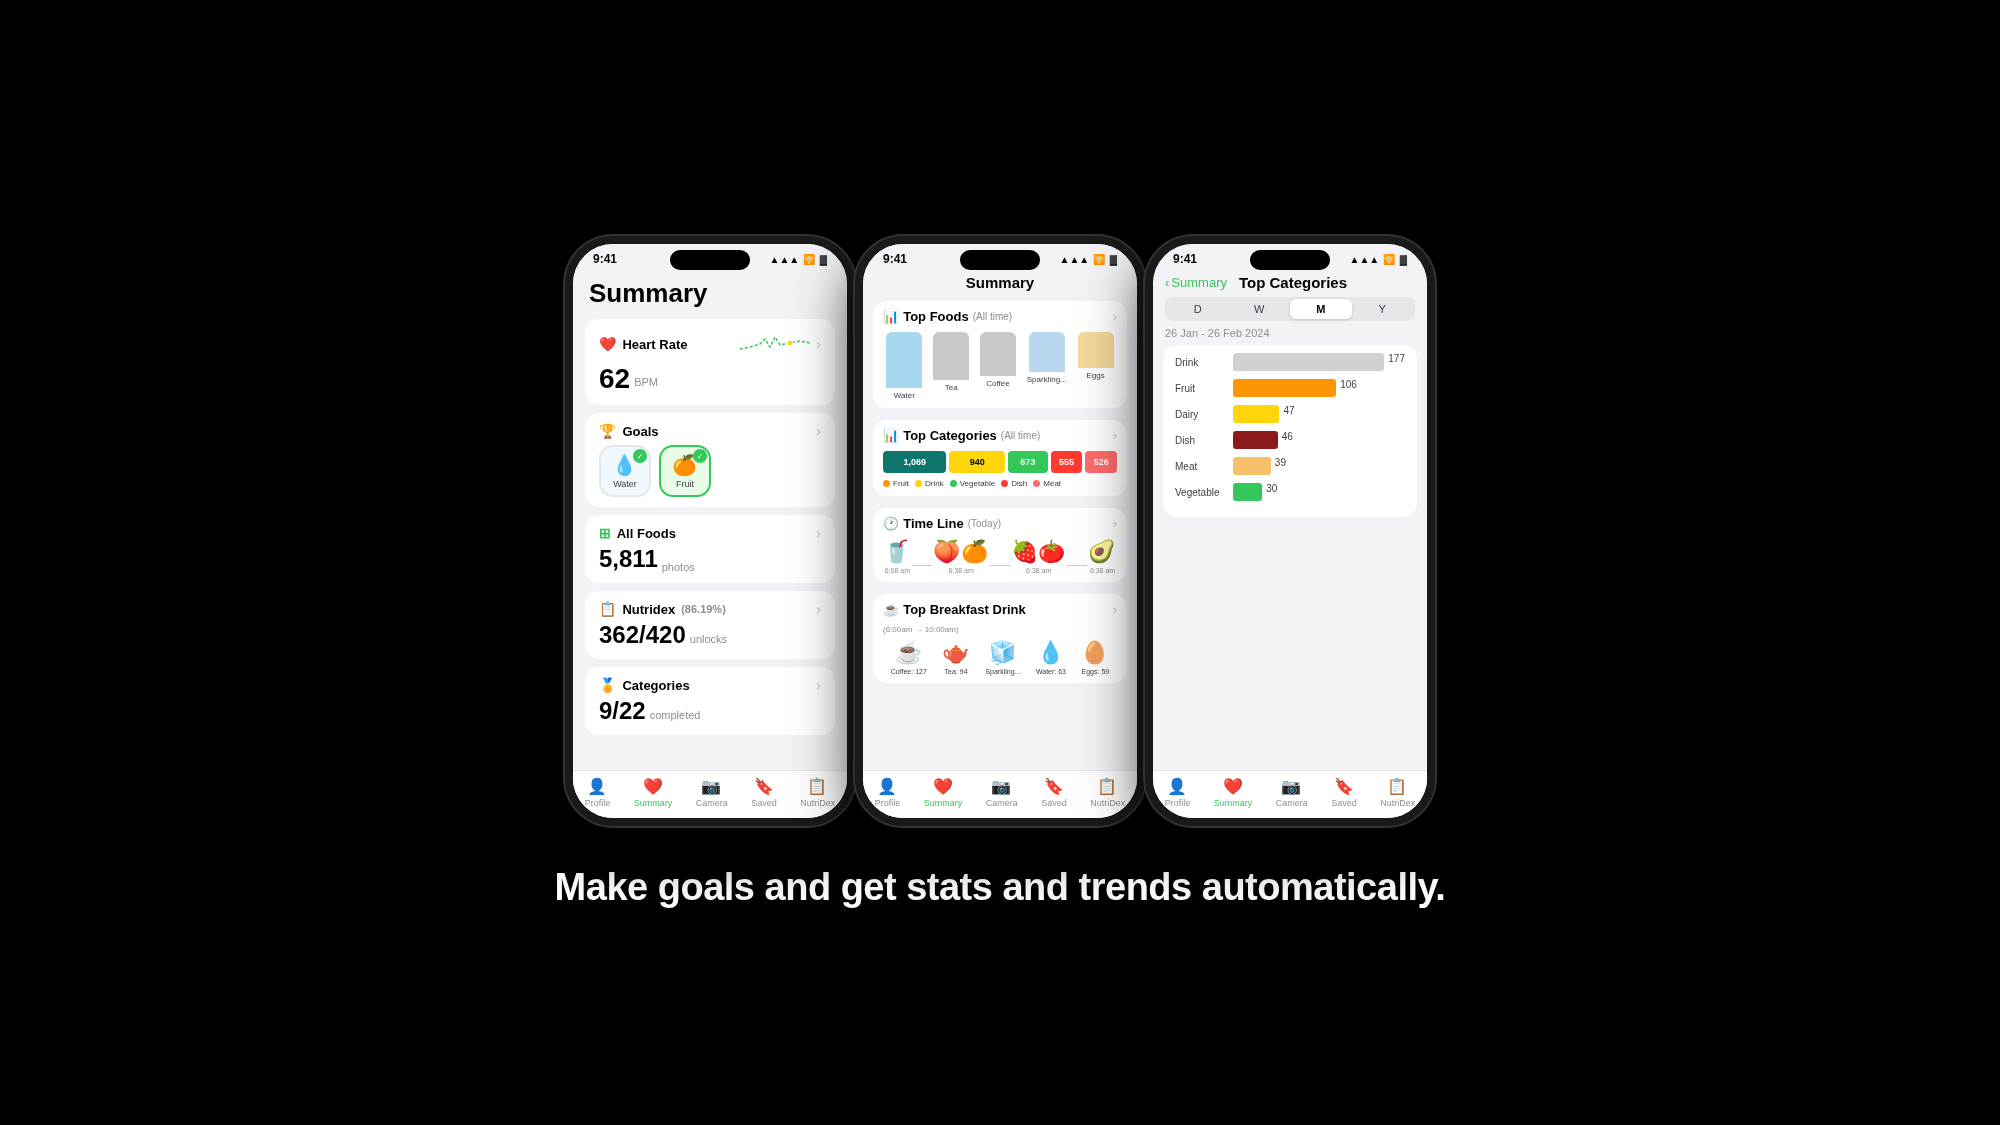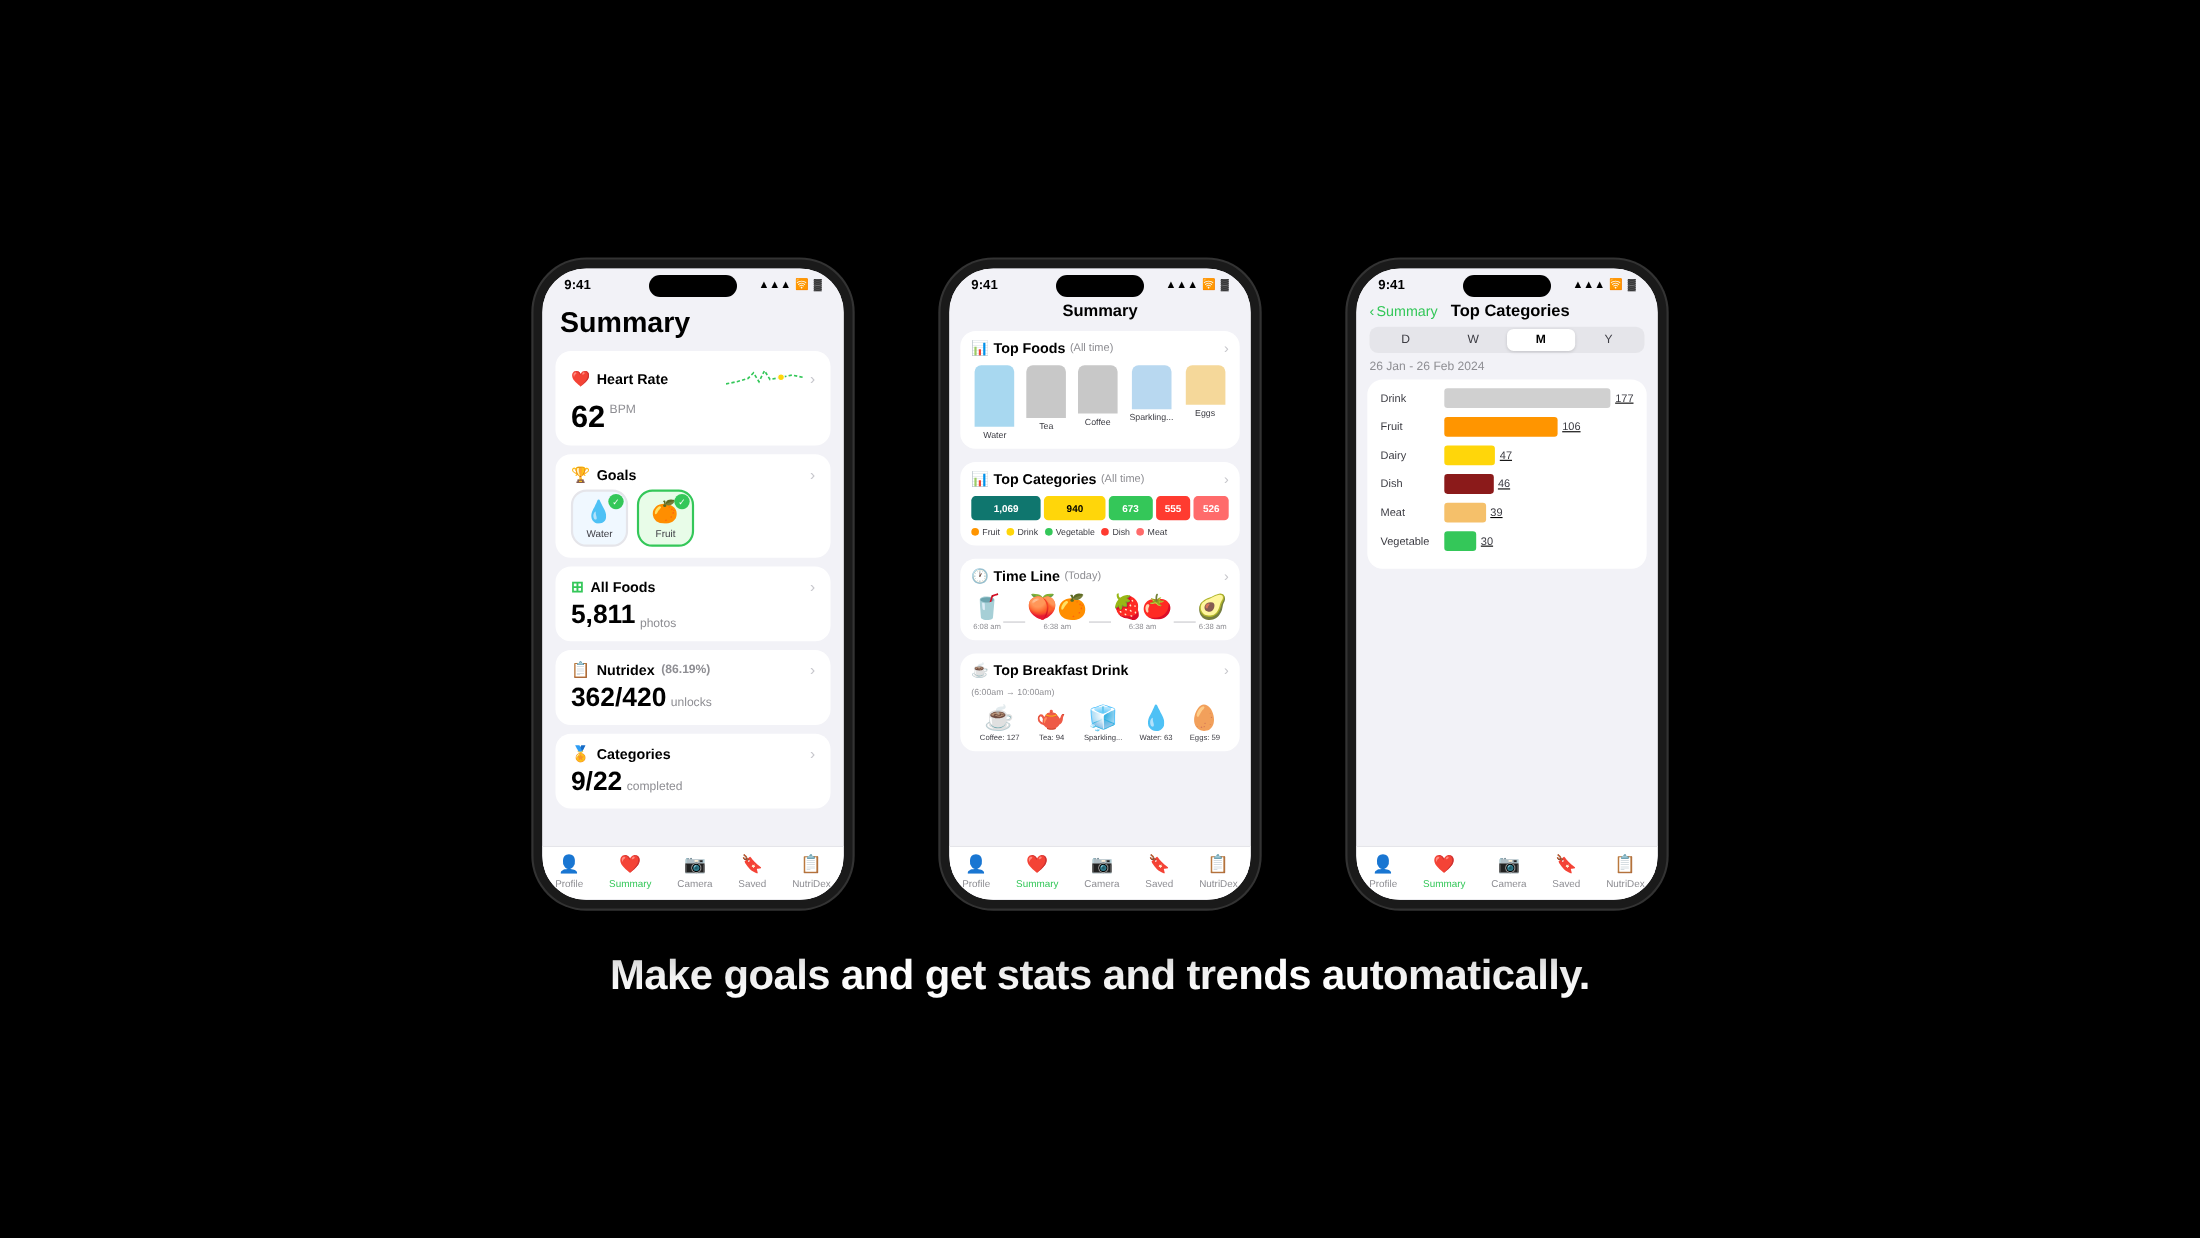"9:41" .phones-row { gap: 80px -> none }
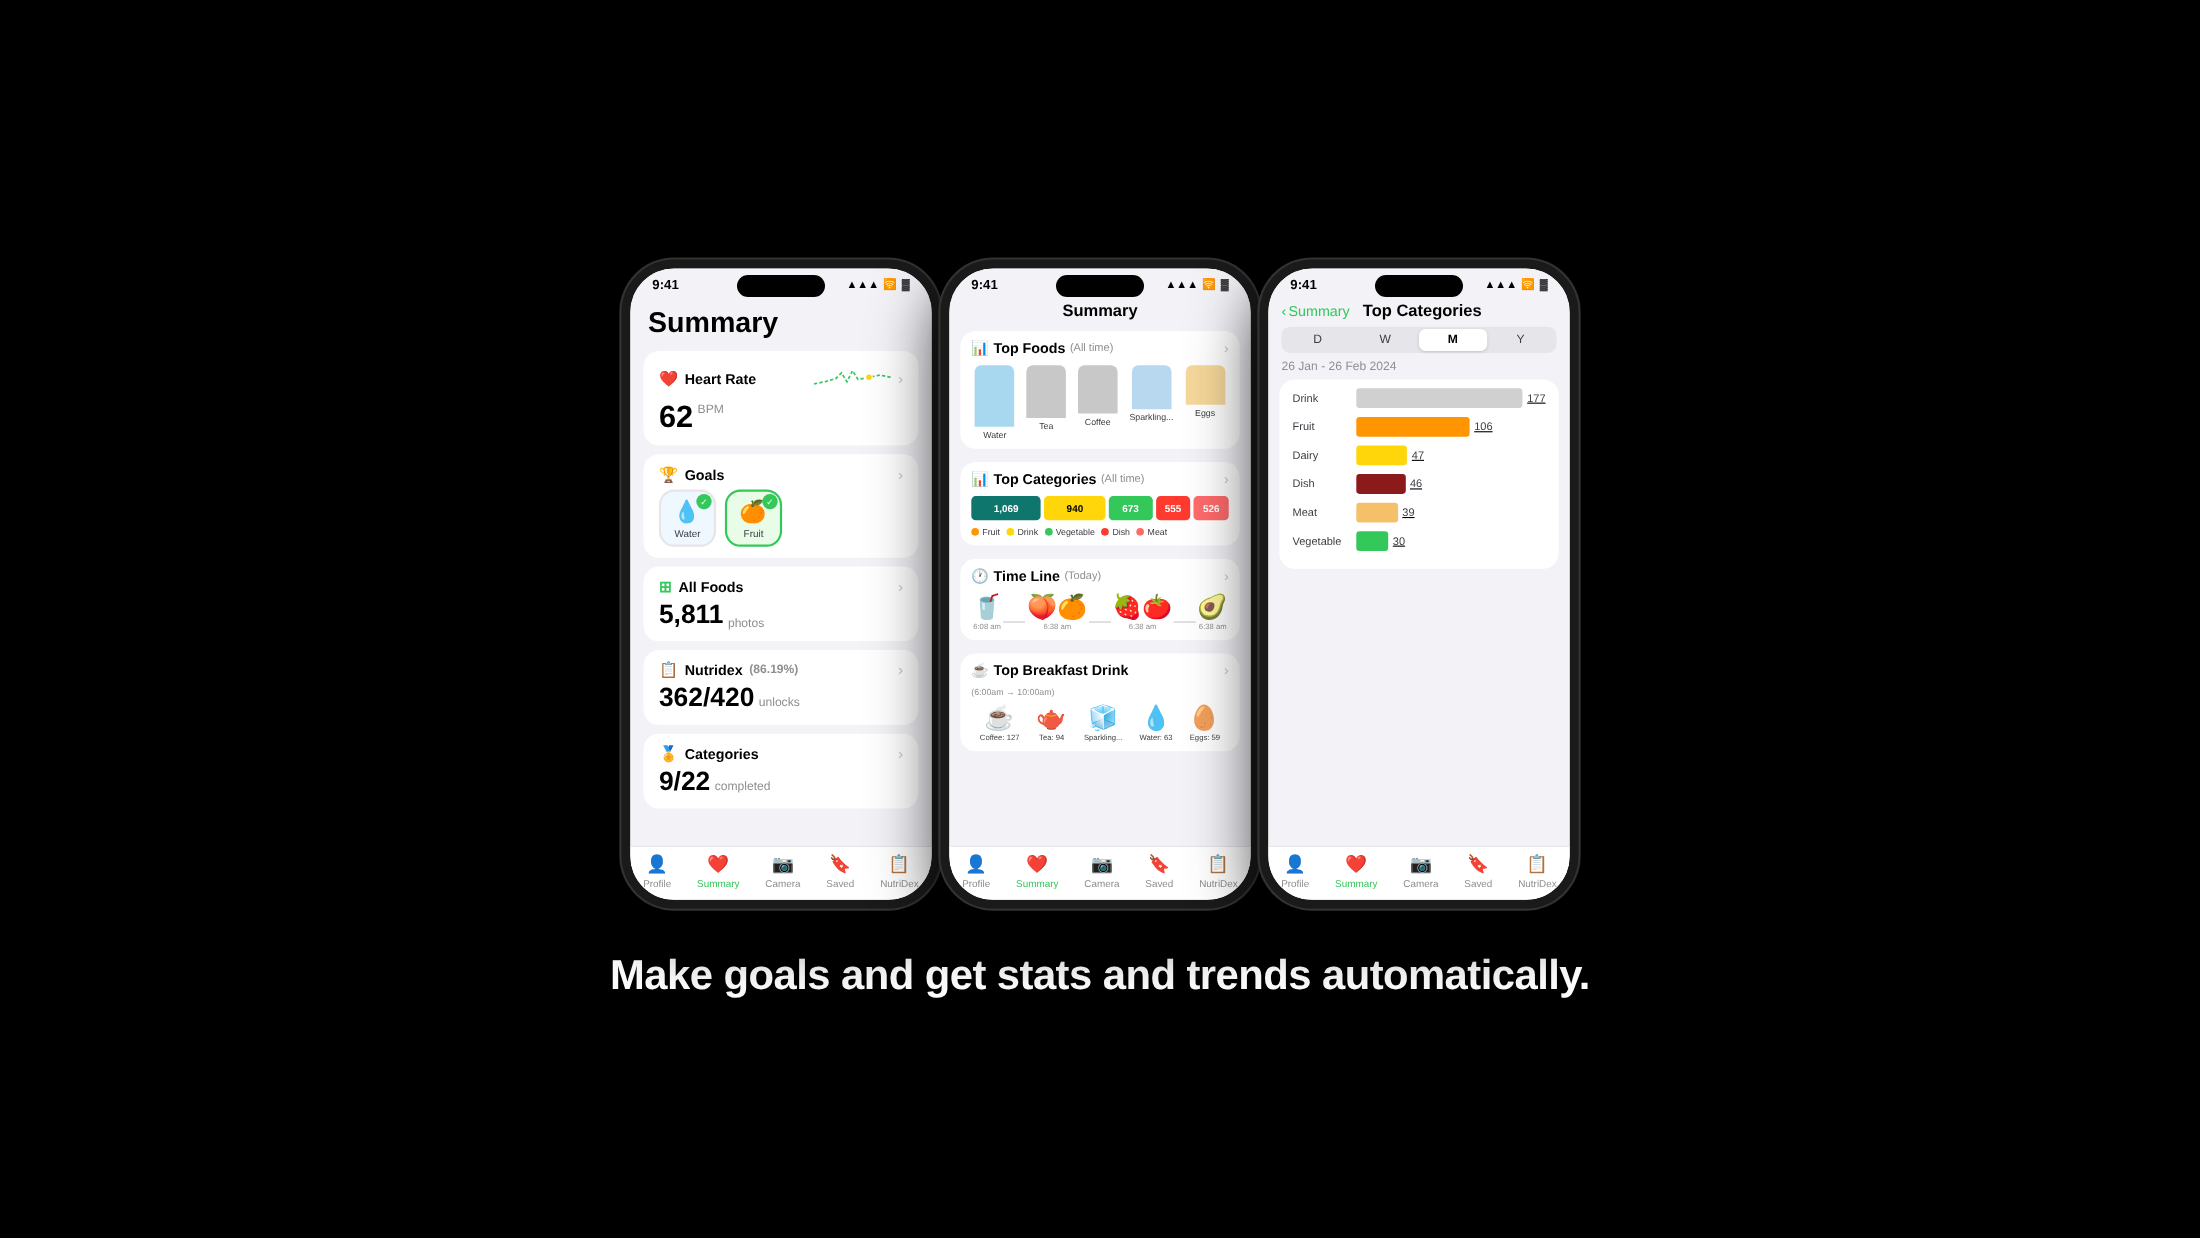"177" .cat-chart-bar-wrap { align-items: center -> none; text-decoration: underline -> none }
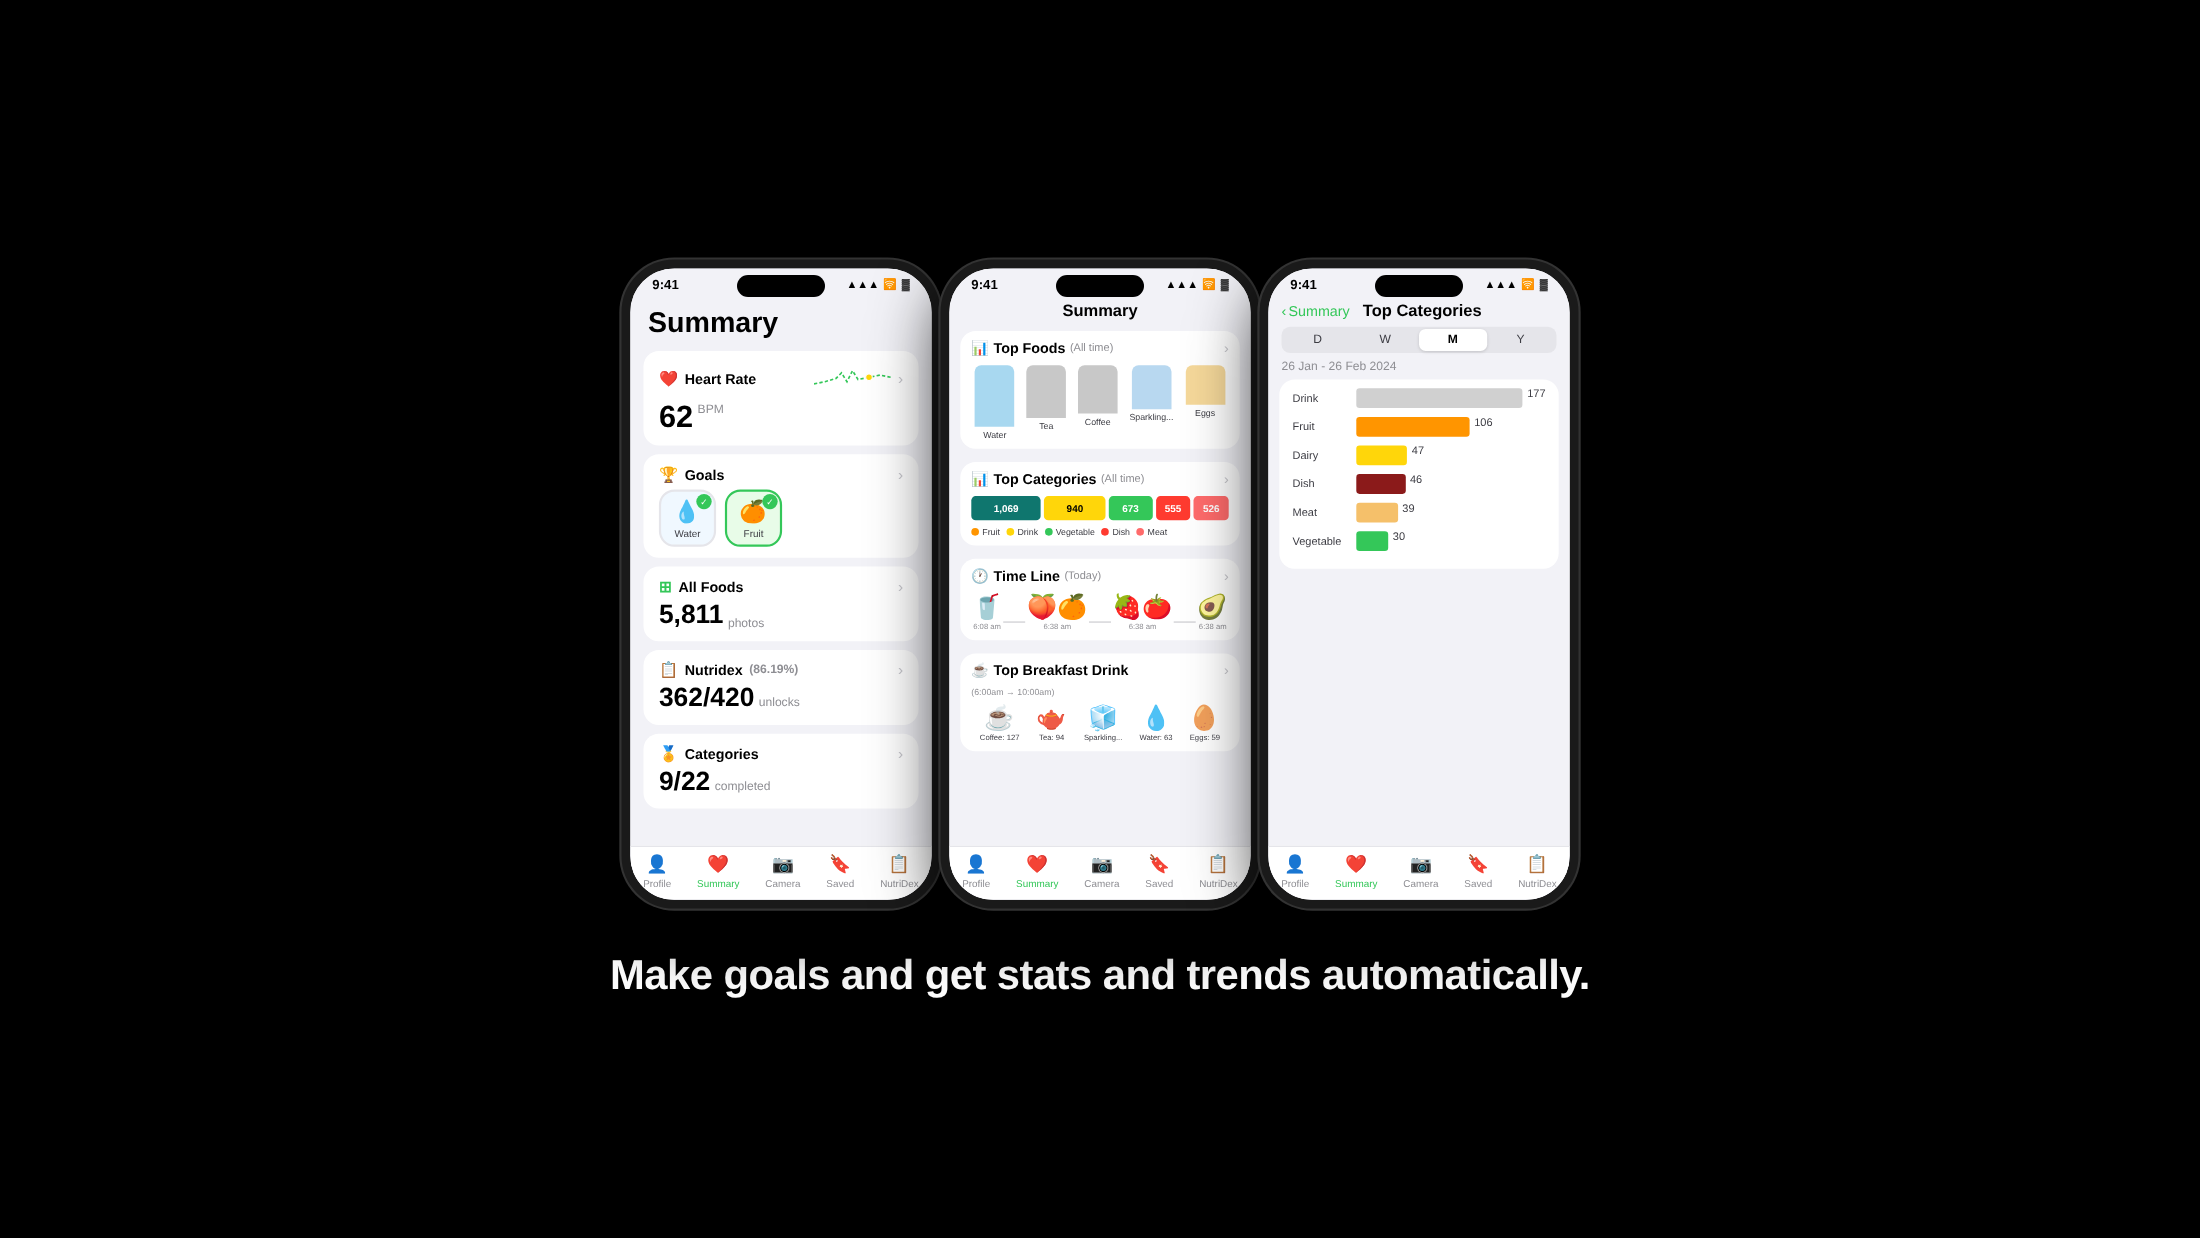"BPM" .bpm-unit { margin-bottom: 17px -> 7px }
